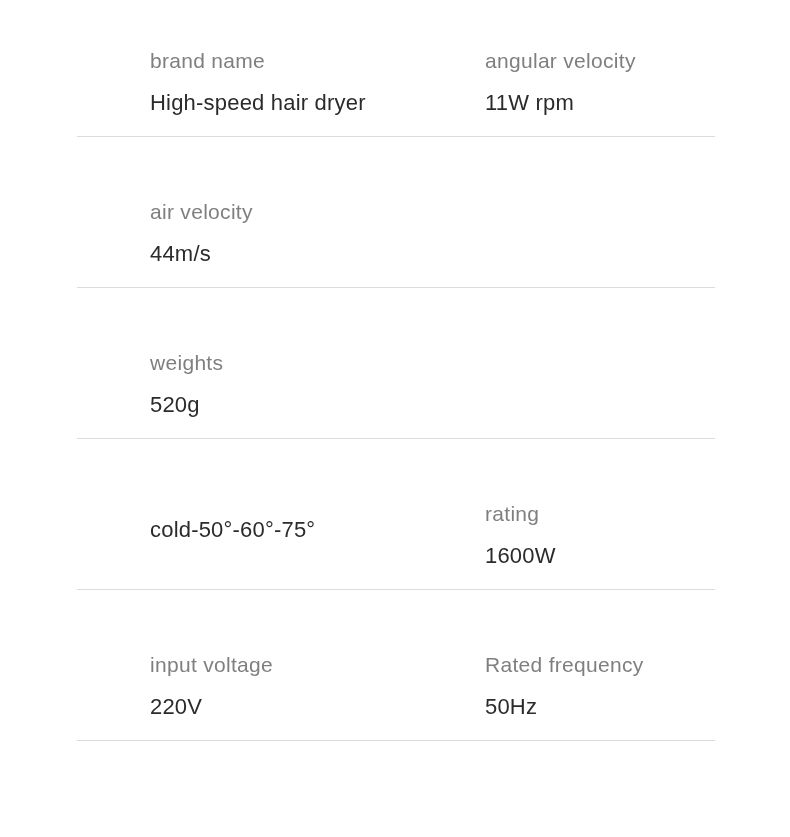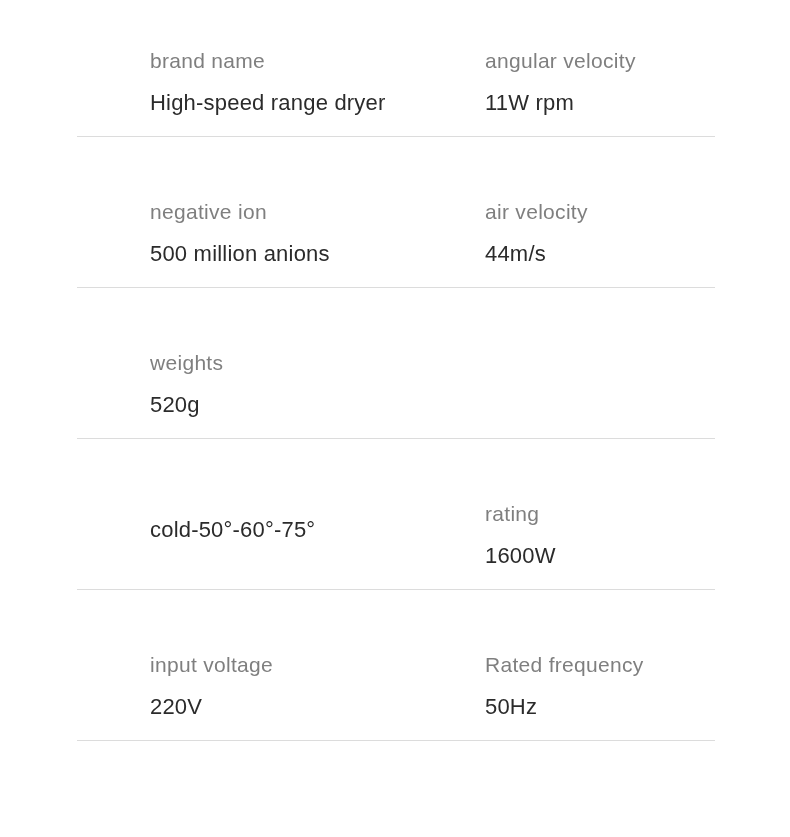"High-speed range dryer" div.spec-value { text: range -> hair }
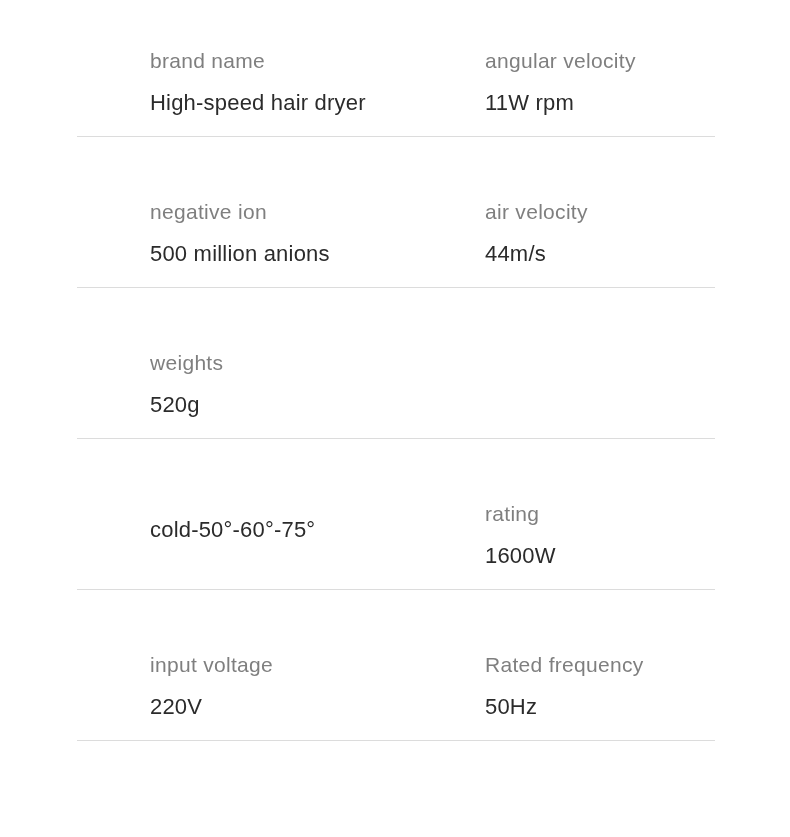"negative ion" div.spec-cell { html: <div> <div>negative ion</div> <div>500 million anions</div> </div> -> none }
